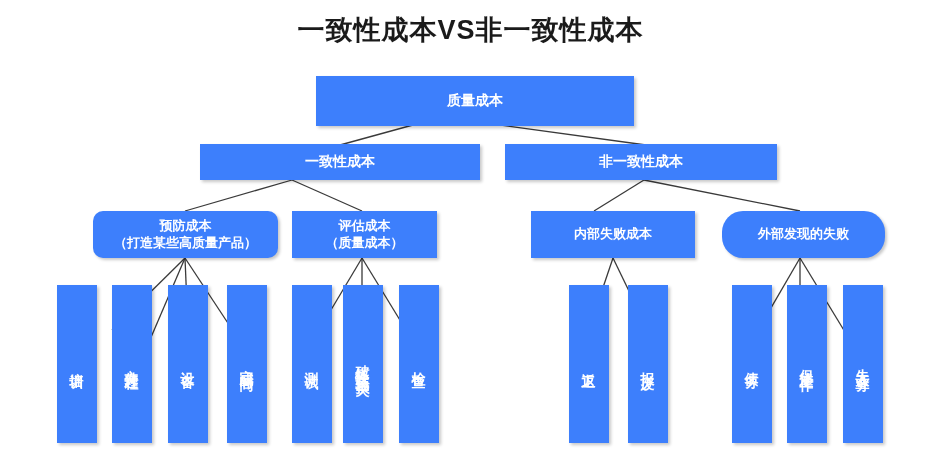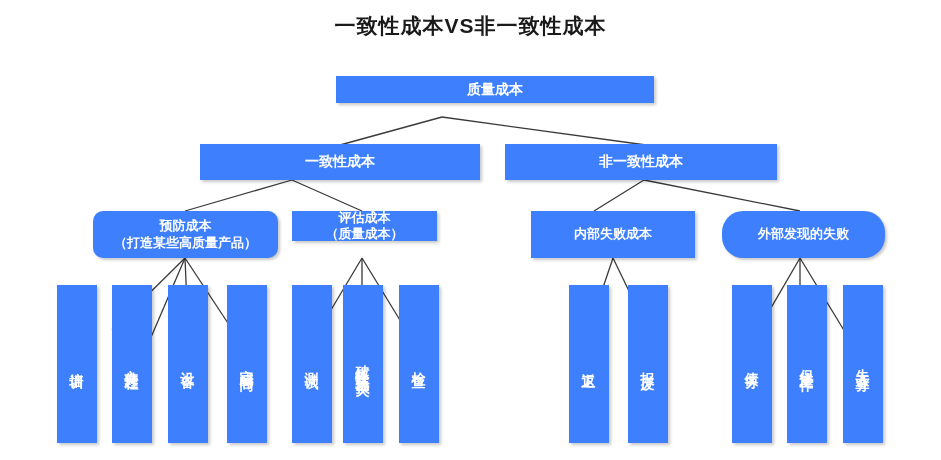"一致性成本VS非一致性成本" .title { font-size: 21px -> 27px }
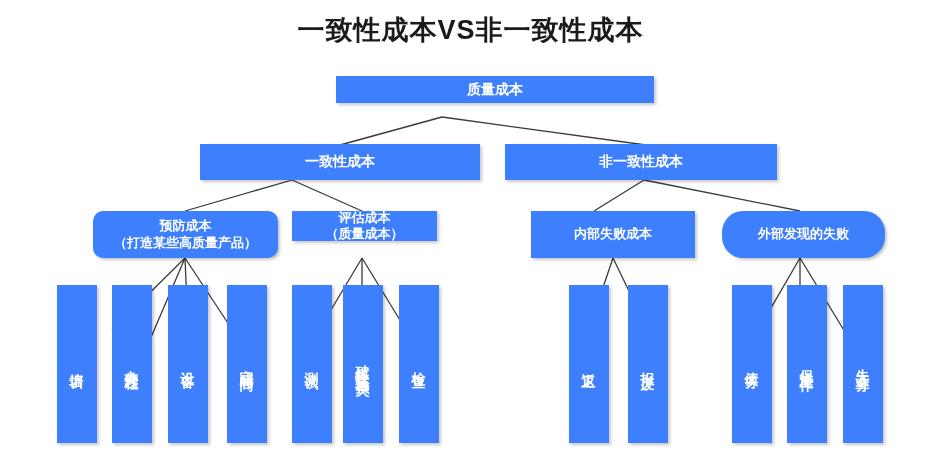"质量成本" div.node { height: 27px -> 50px; left: 336px -> 316px }
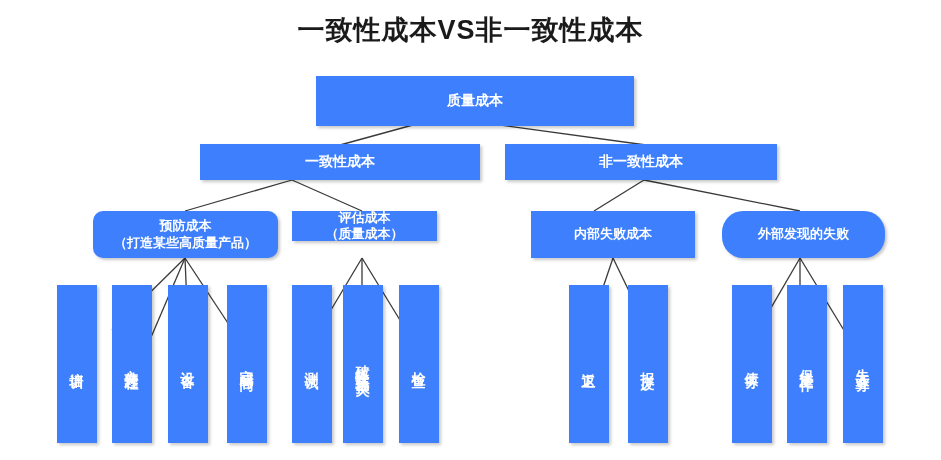"评估成本" div.node { height: 30px -> 47px }
